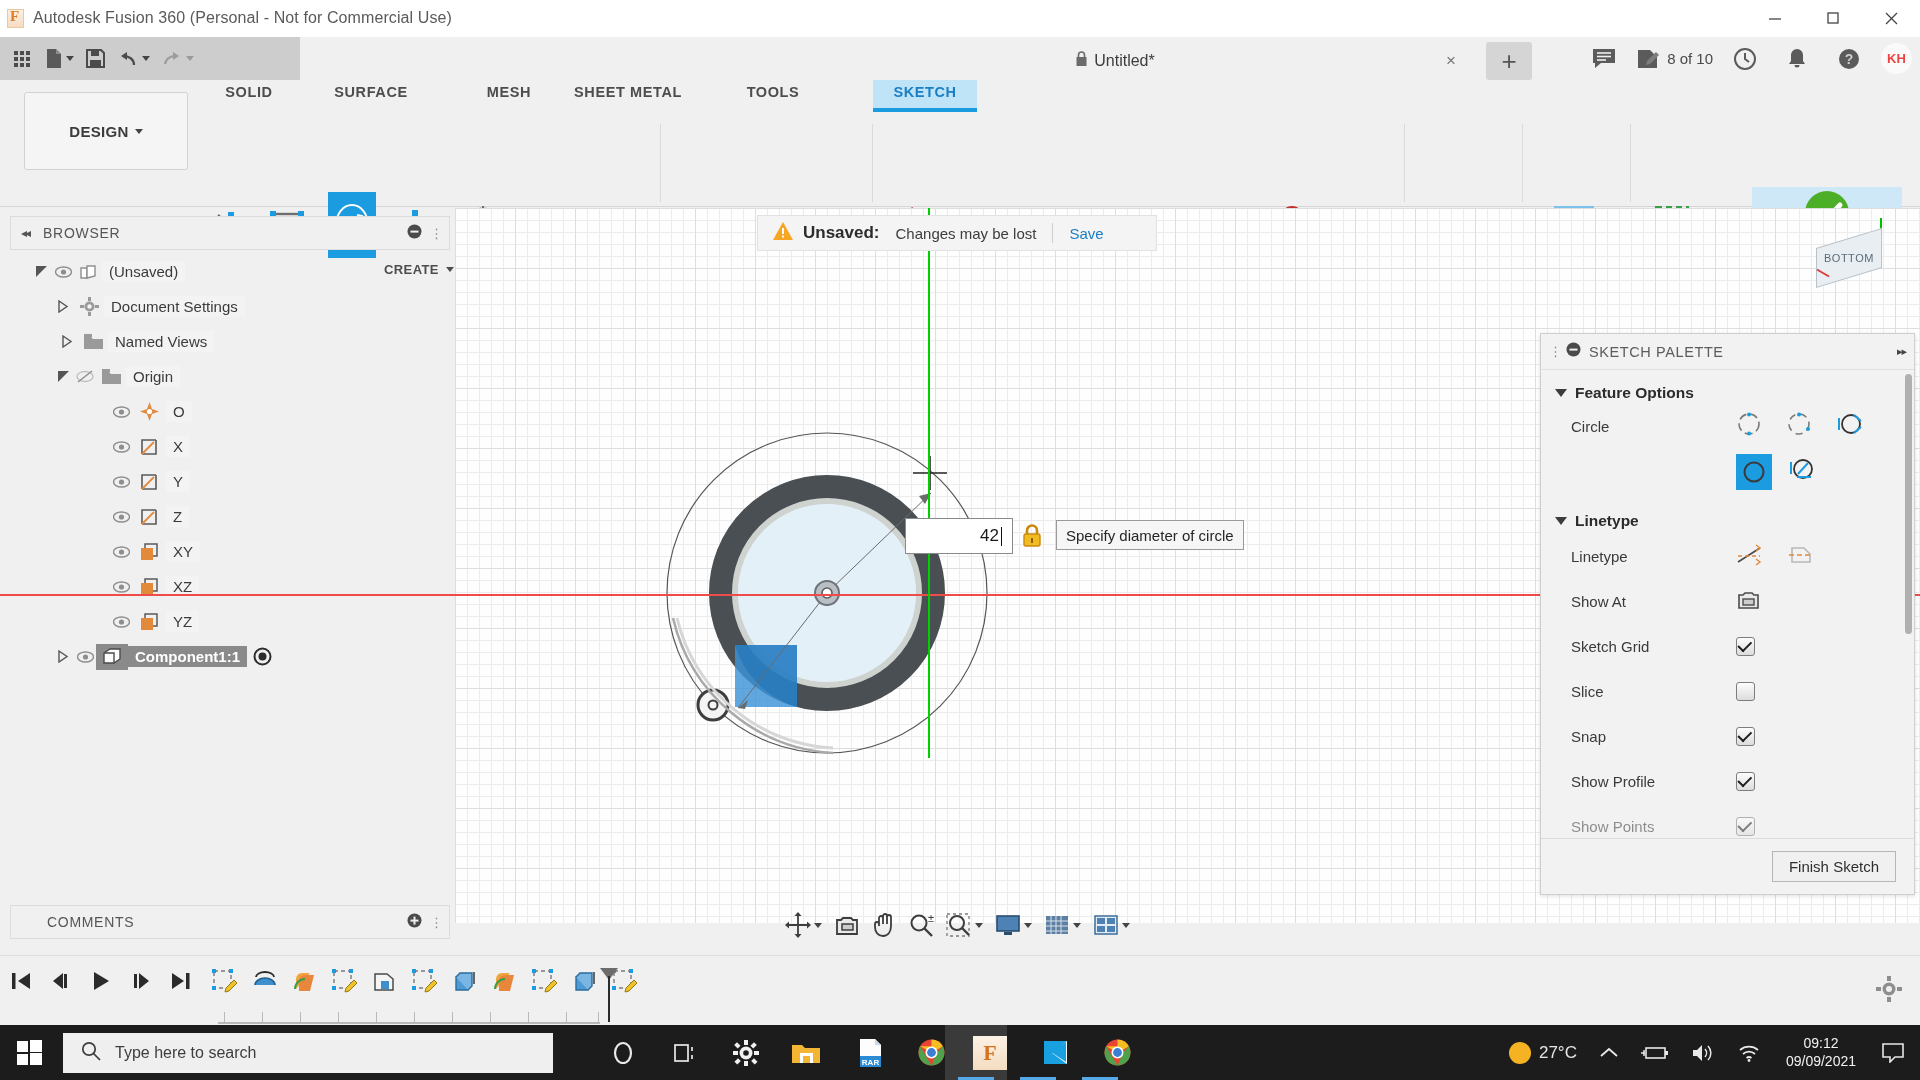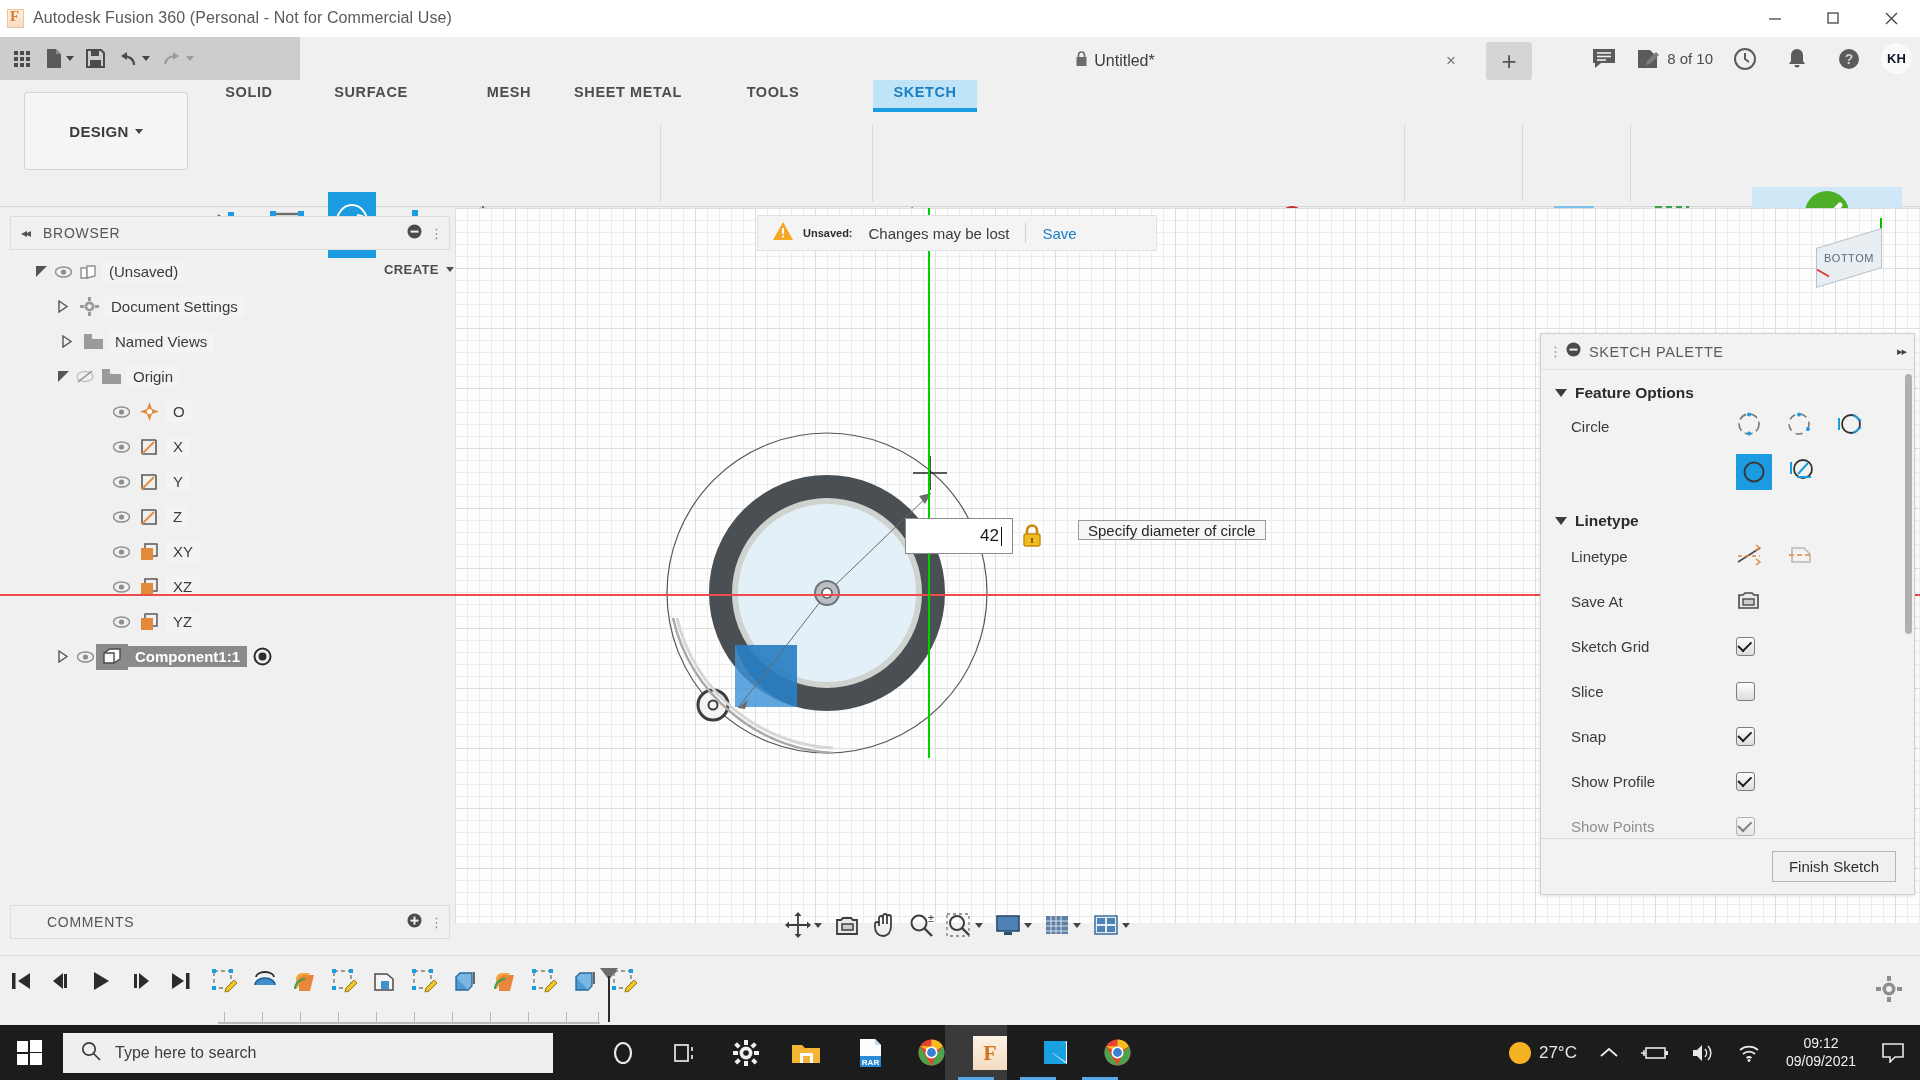"KH" .avatar { color: #0f172a -> #ef4444 }
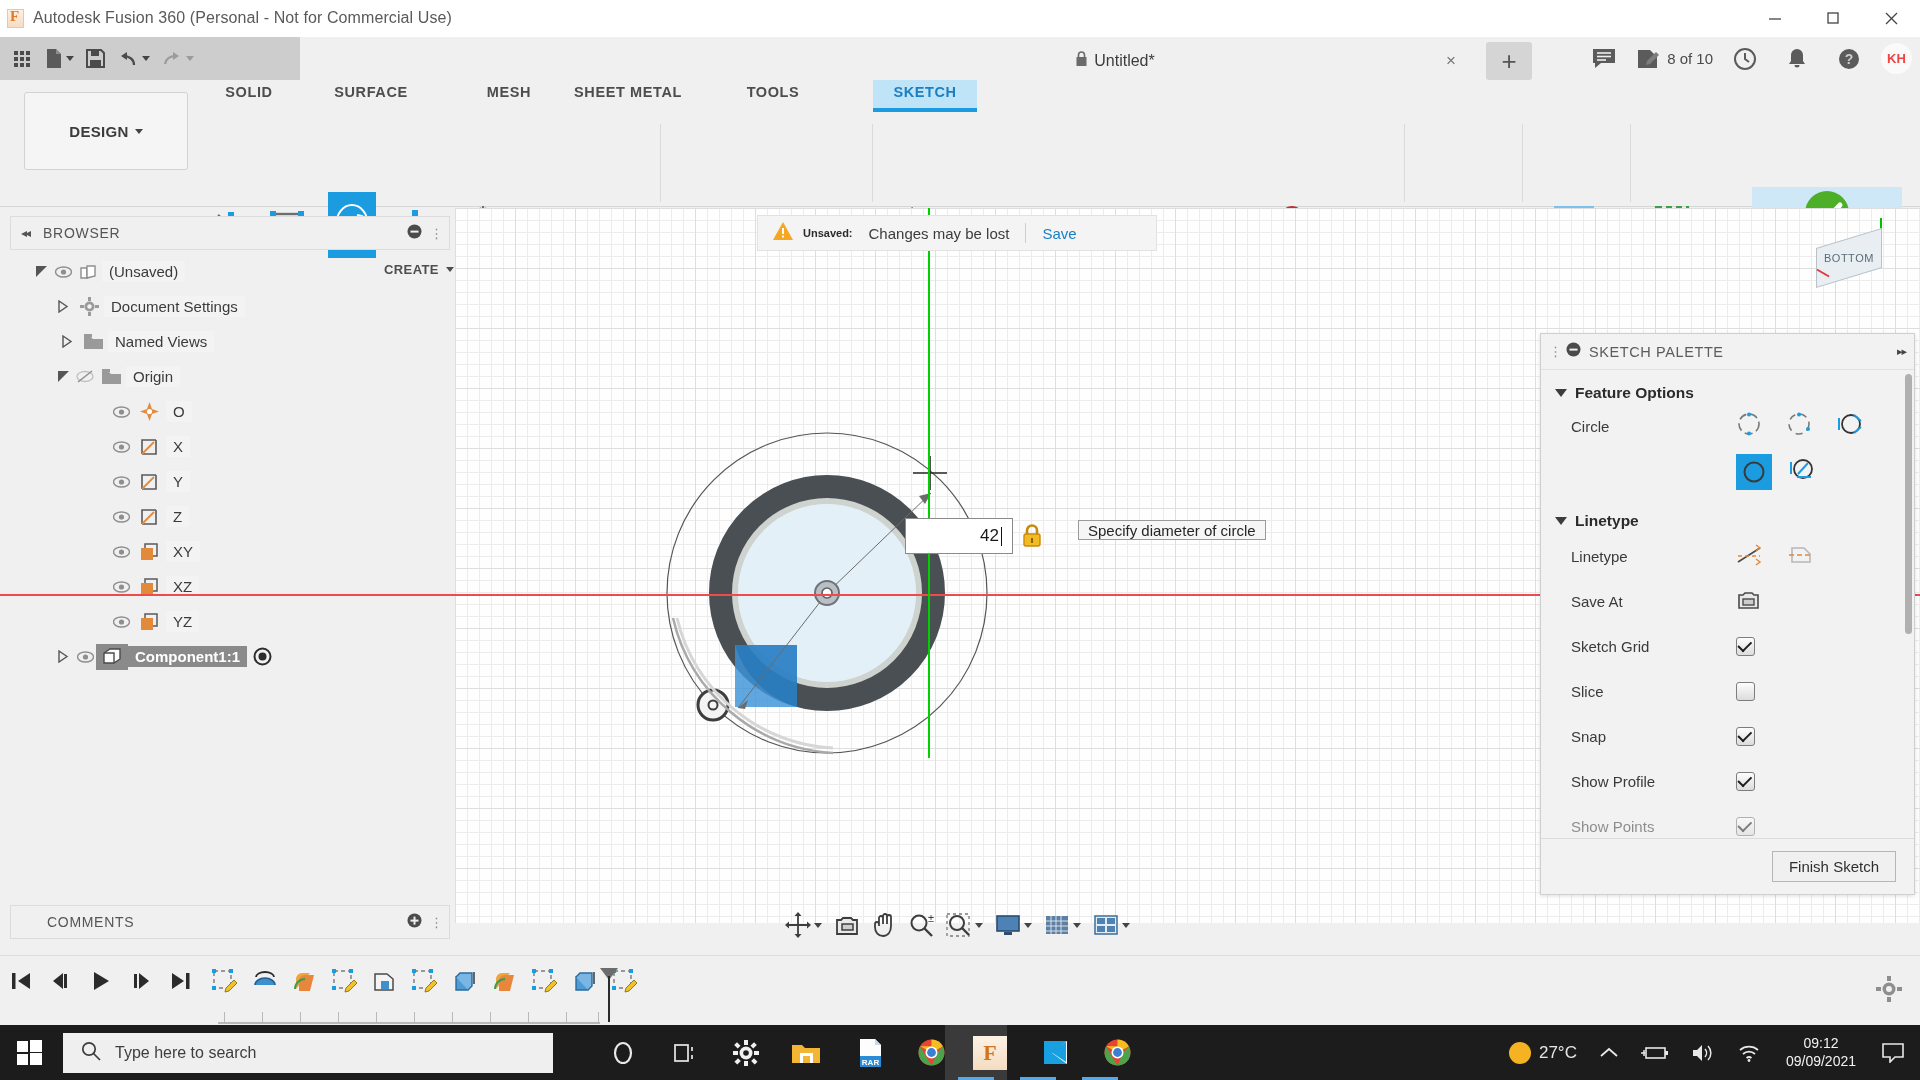"Unsaved:" .ub-strong { font-size: 11px -> 17px }
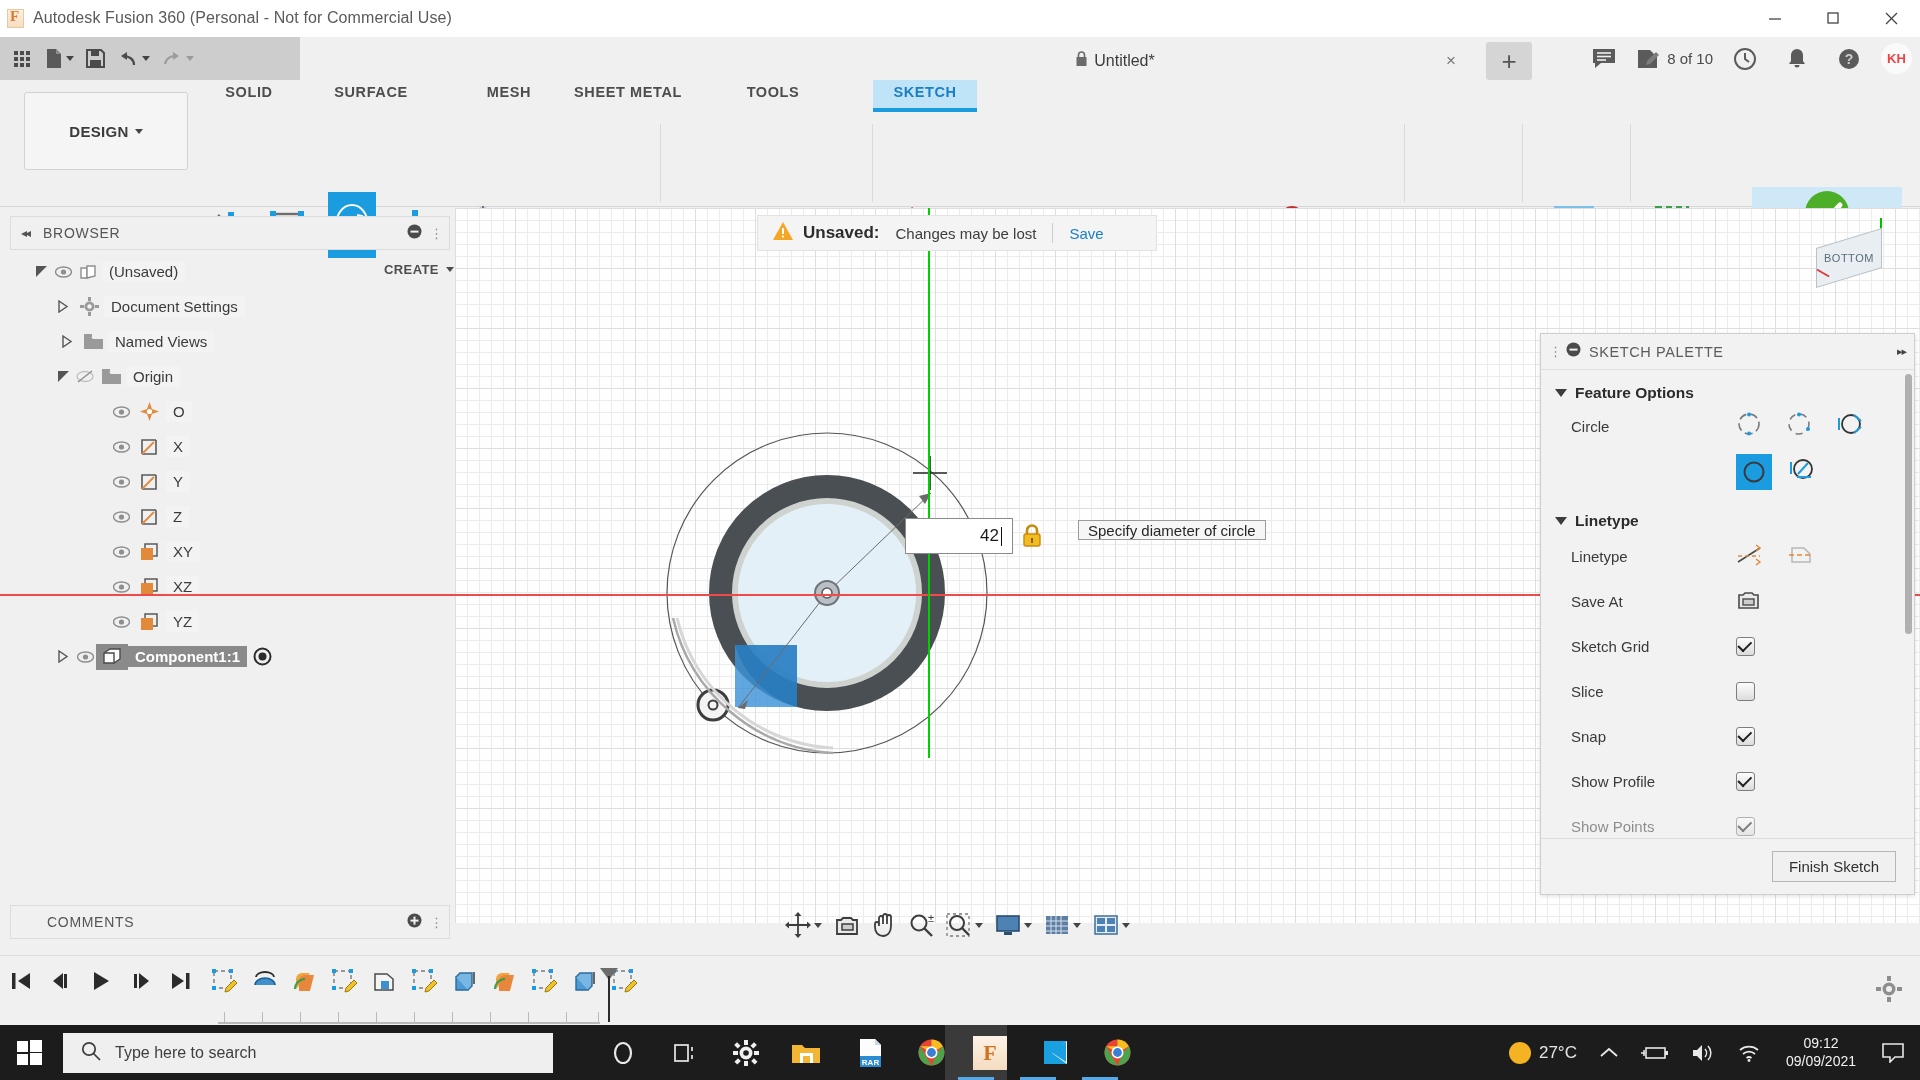"Specify diameter of circle" .tooltip { height: 20px -> 30px; left: 1078px -> 1056px }
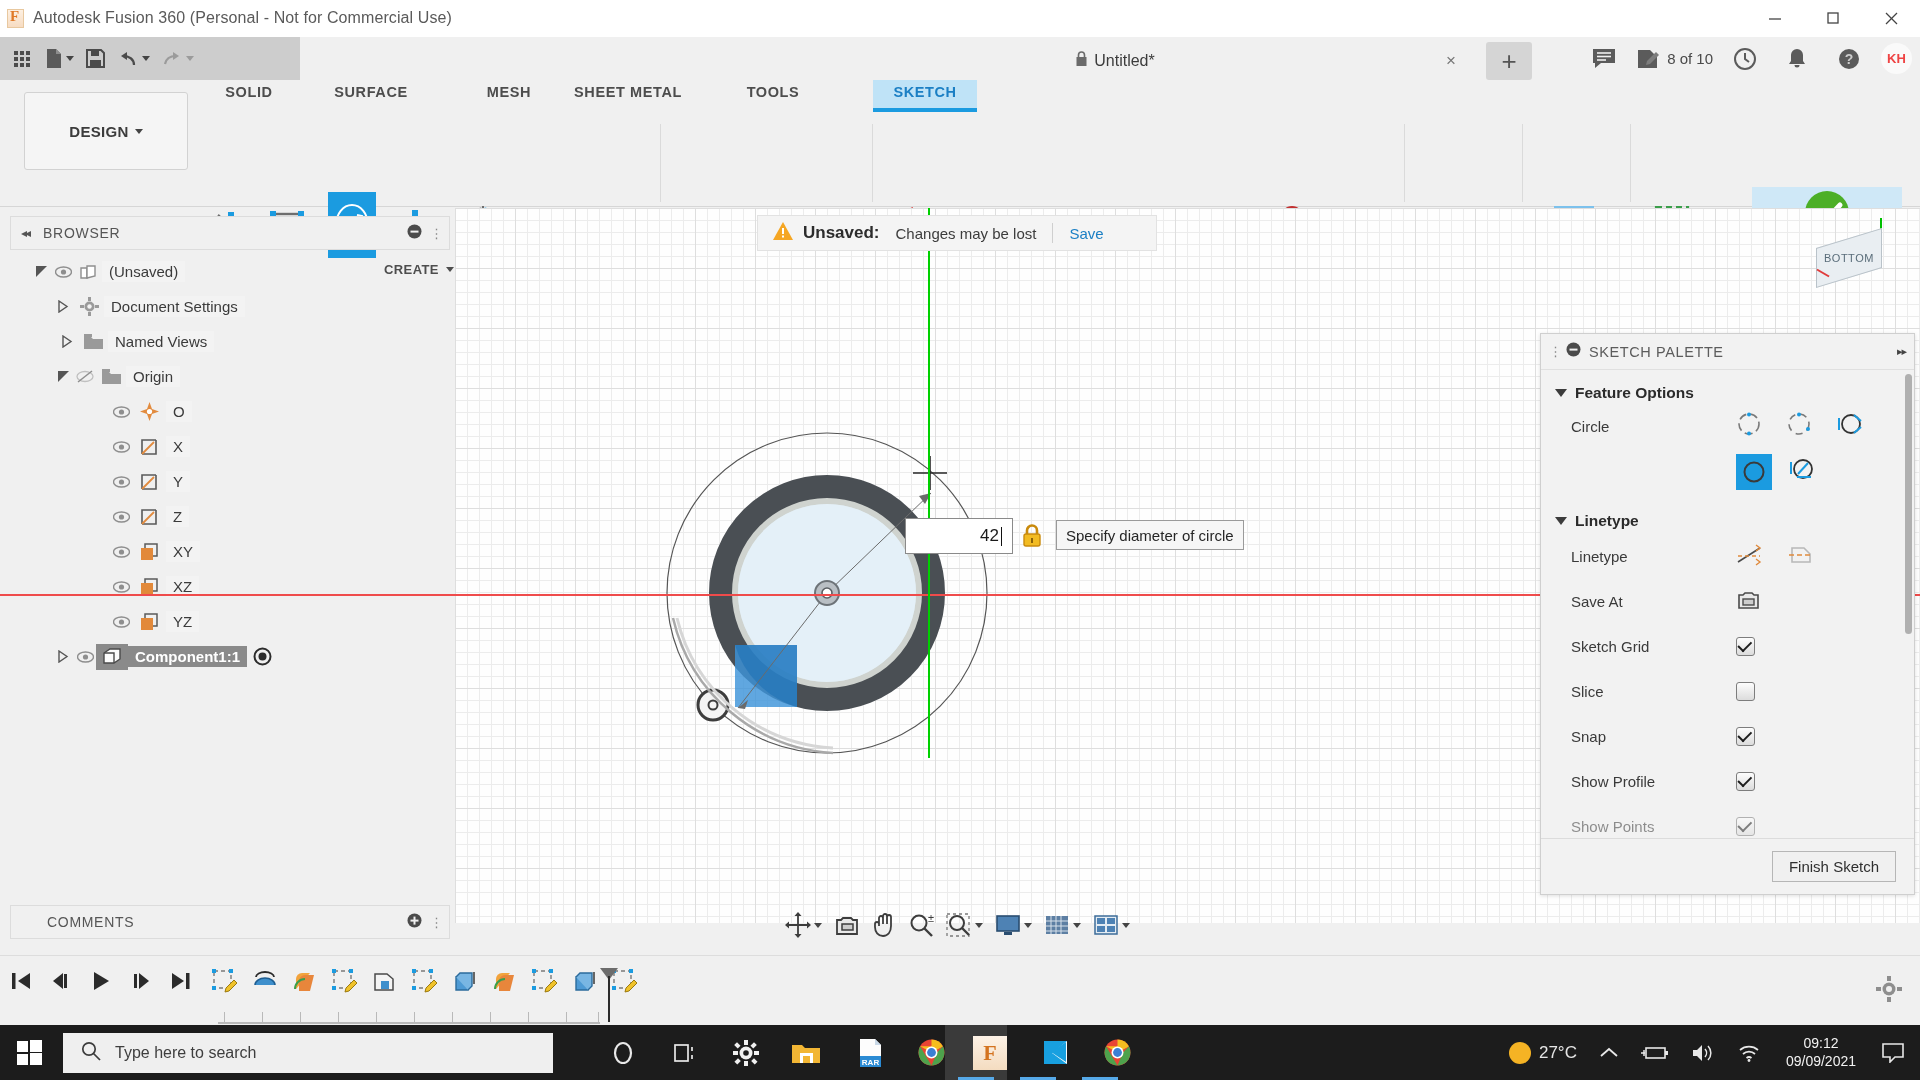"Save At" span.plabel { text: Save -> Show }
